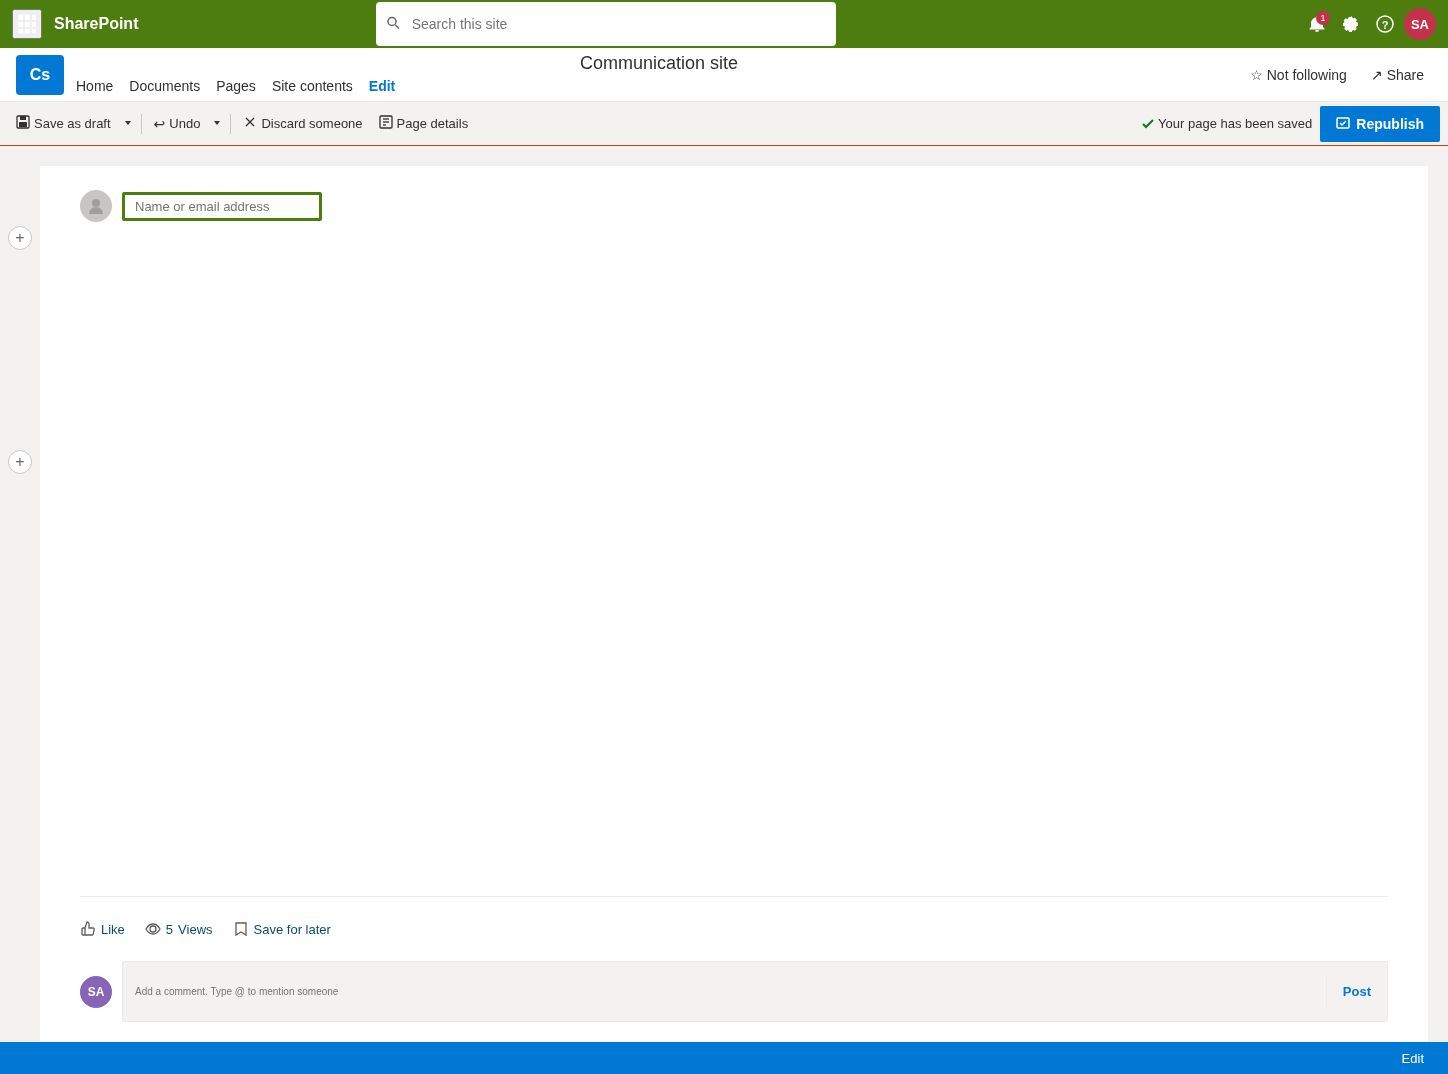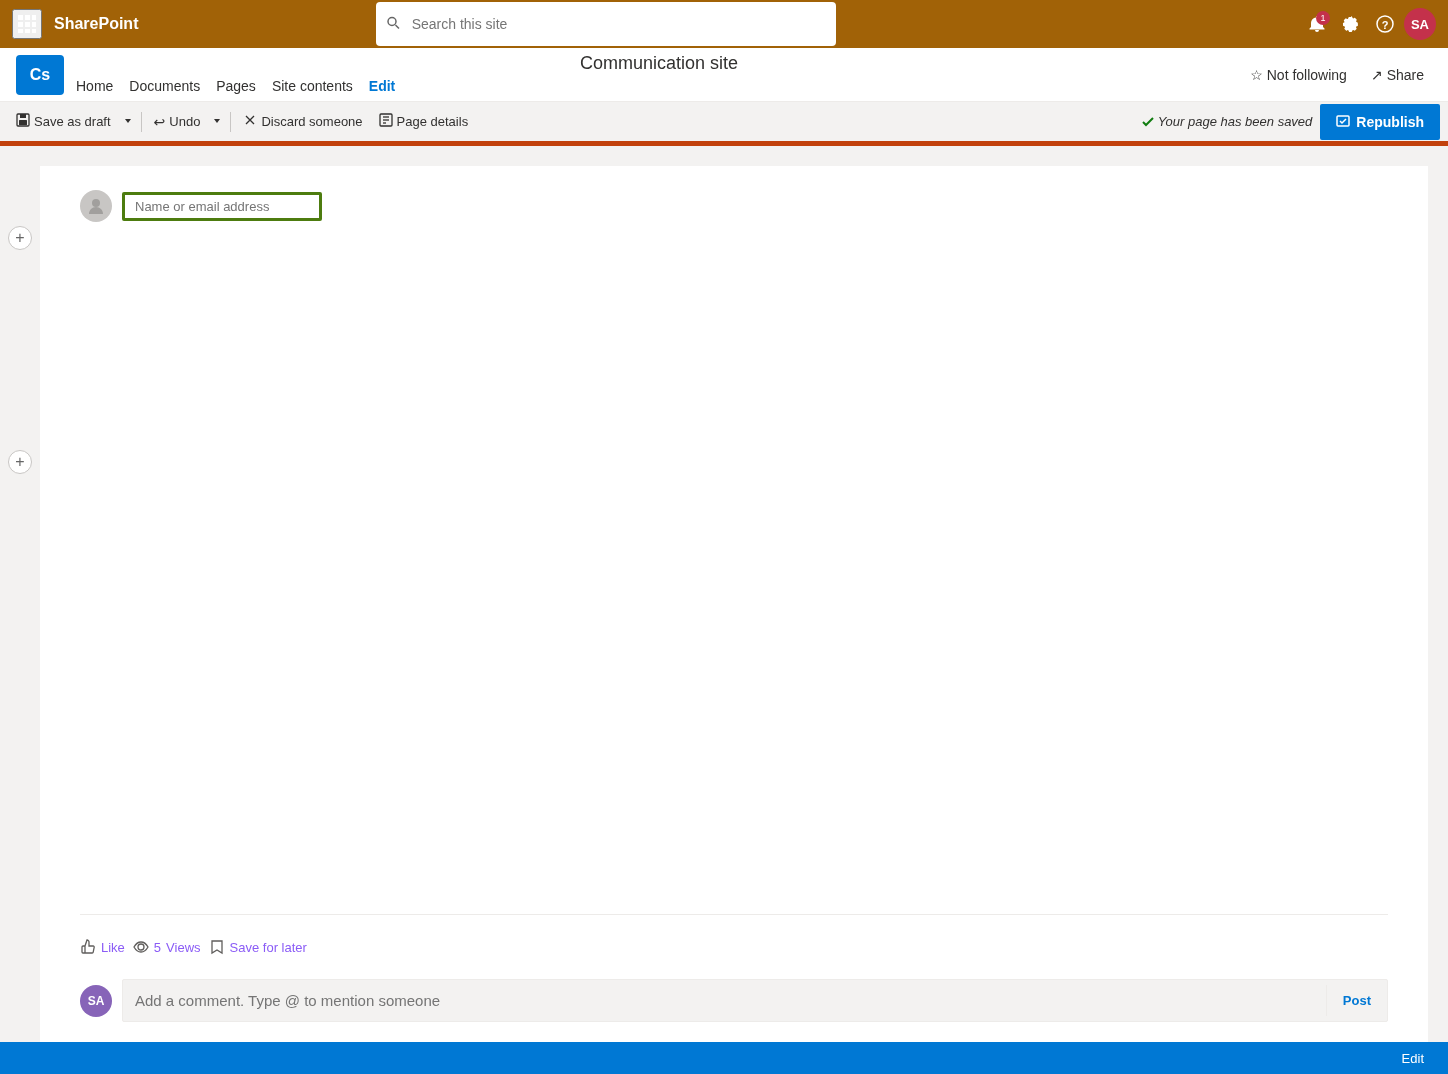"SharePoint" .top-nav { background: #a16207 -> #4d7c0f }
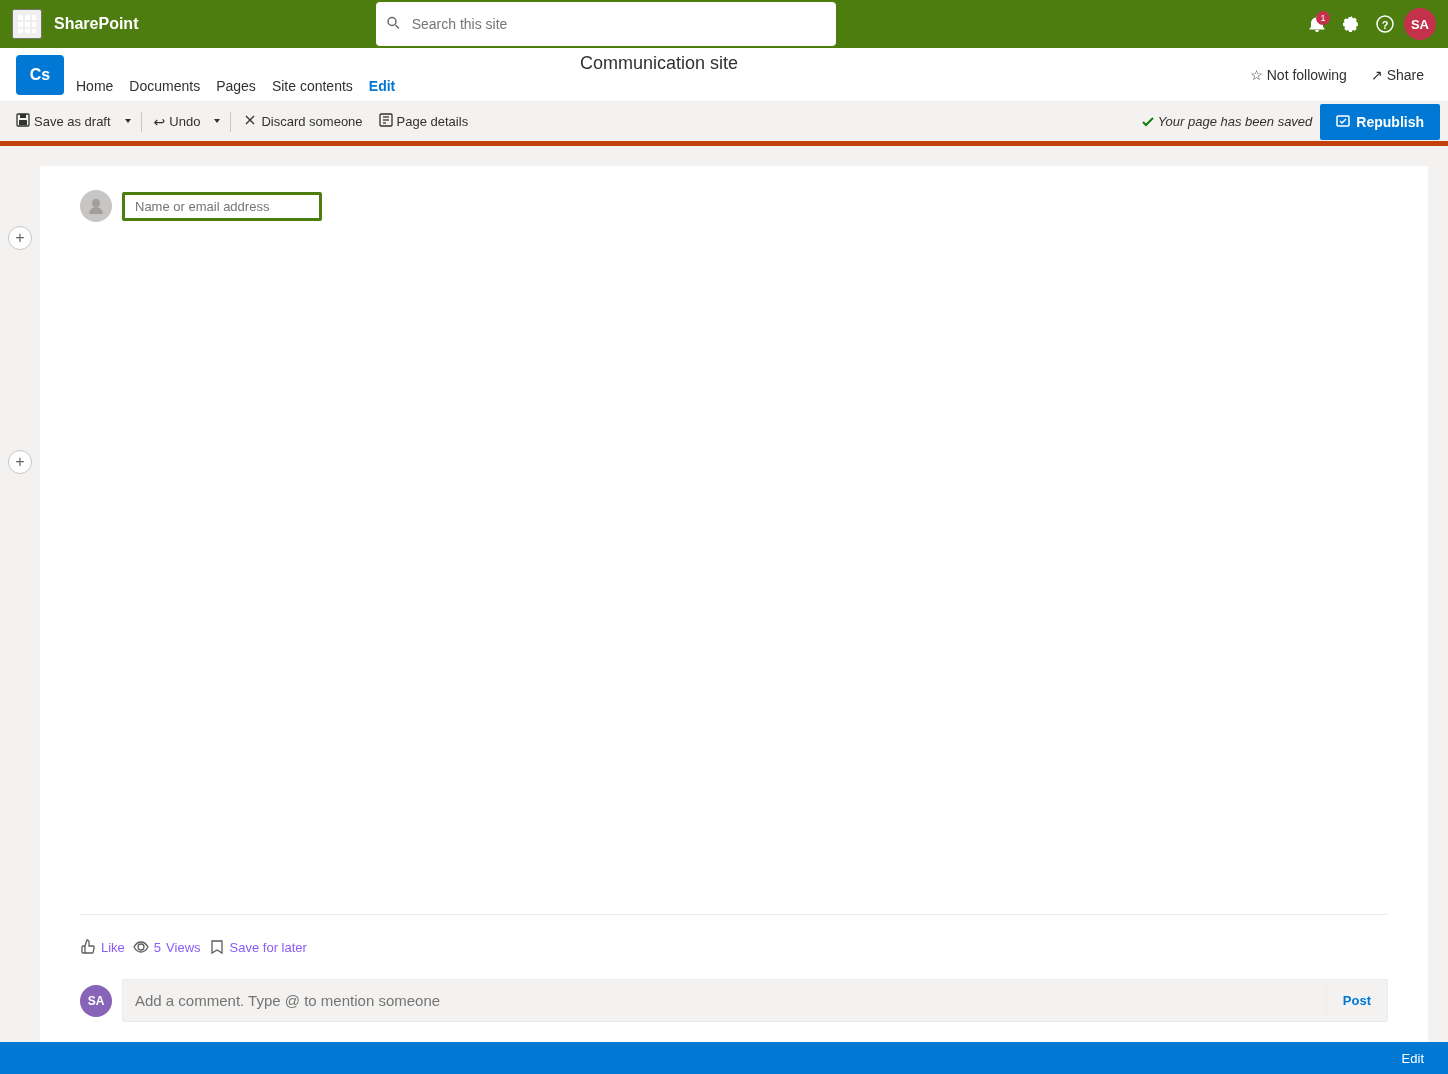"Save as draft" .toolbar { border-bottom: 5px solid #c2410c -> 1px solid #c2410c }
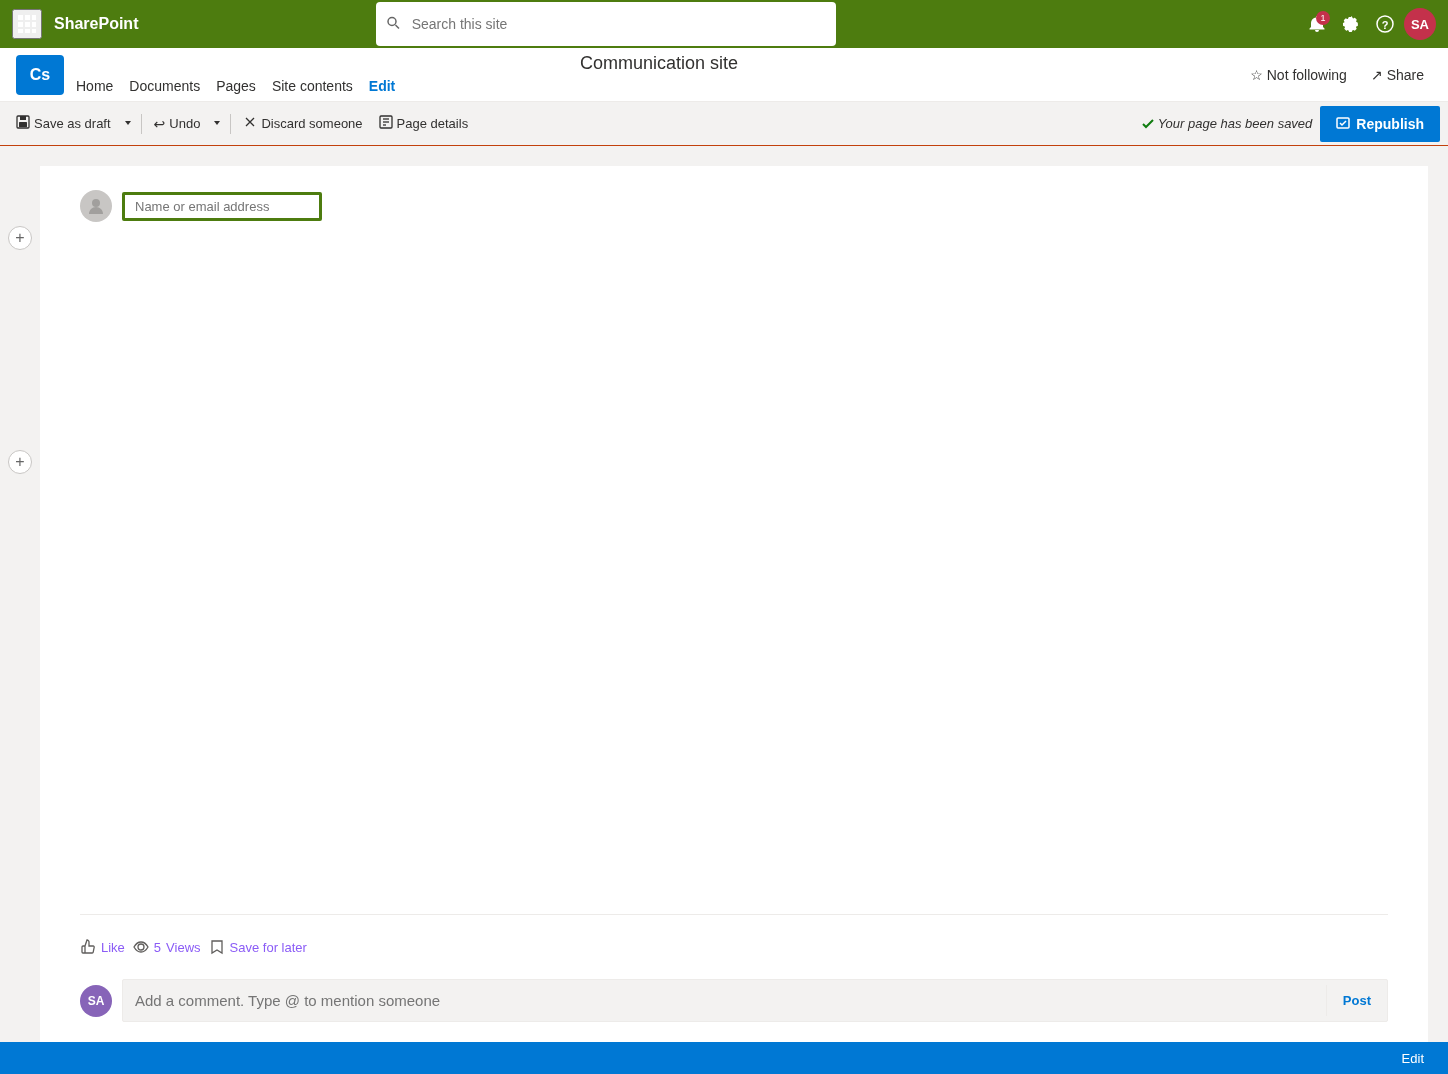"Your page has been saved" .page-saved-msg { font-style: italic -> none }
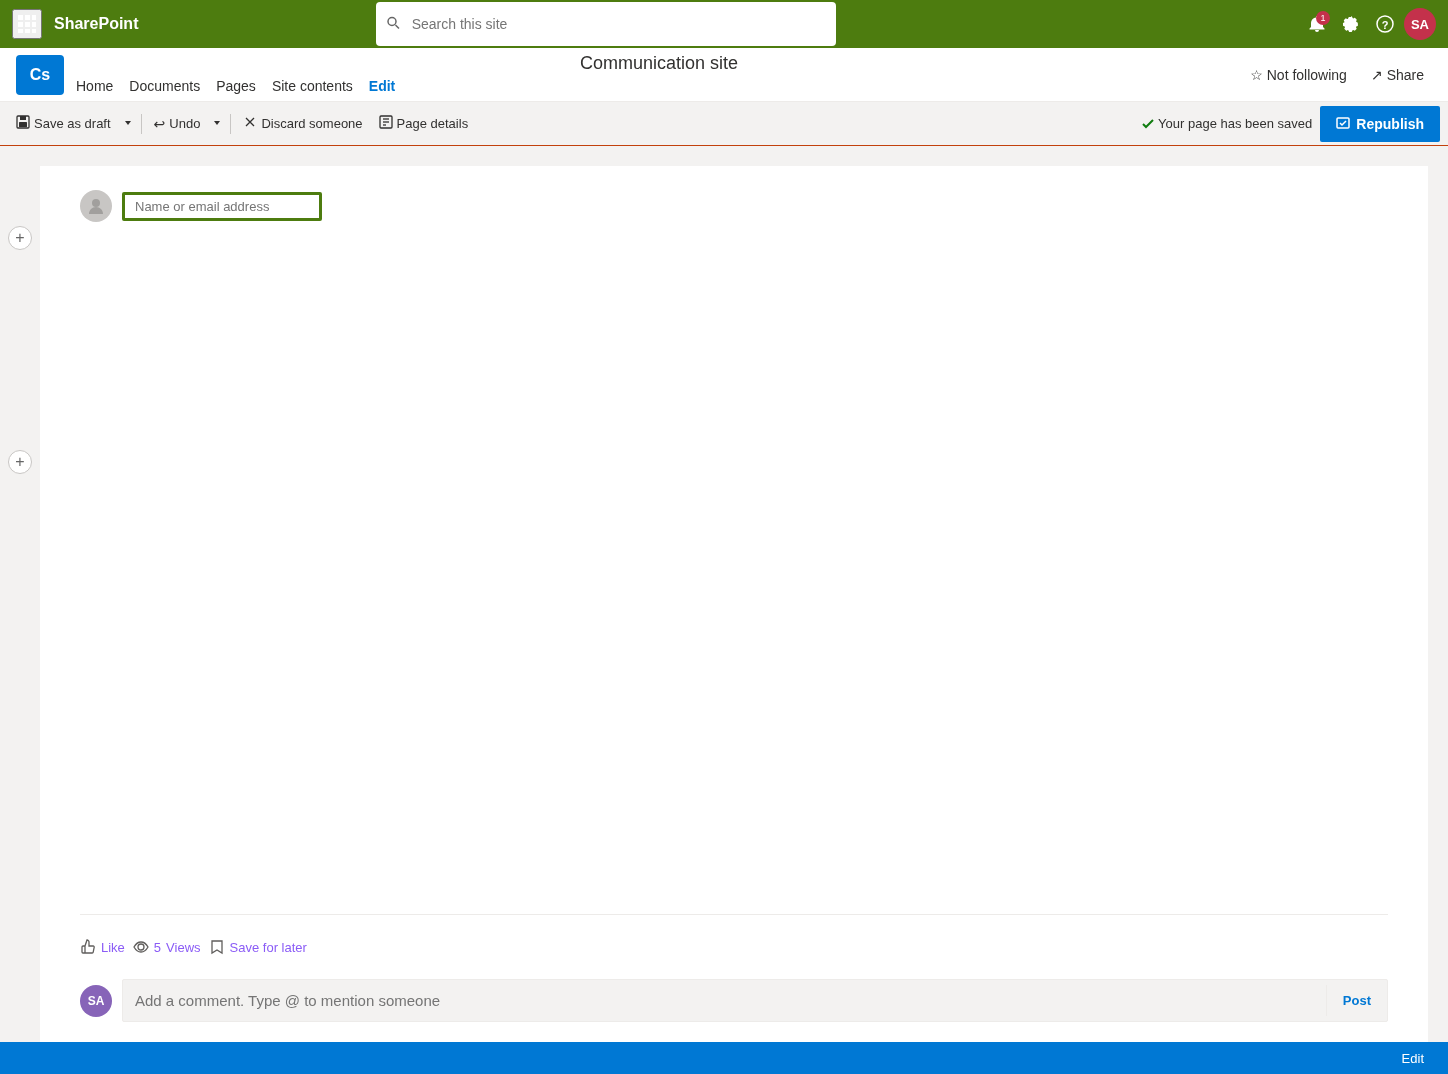"Like" .engagement-row { color: #8b5cf6 -> #0c4a6e; gap: 8px -> 20px }
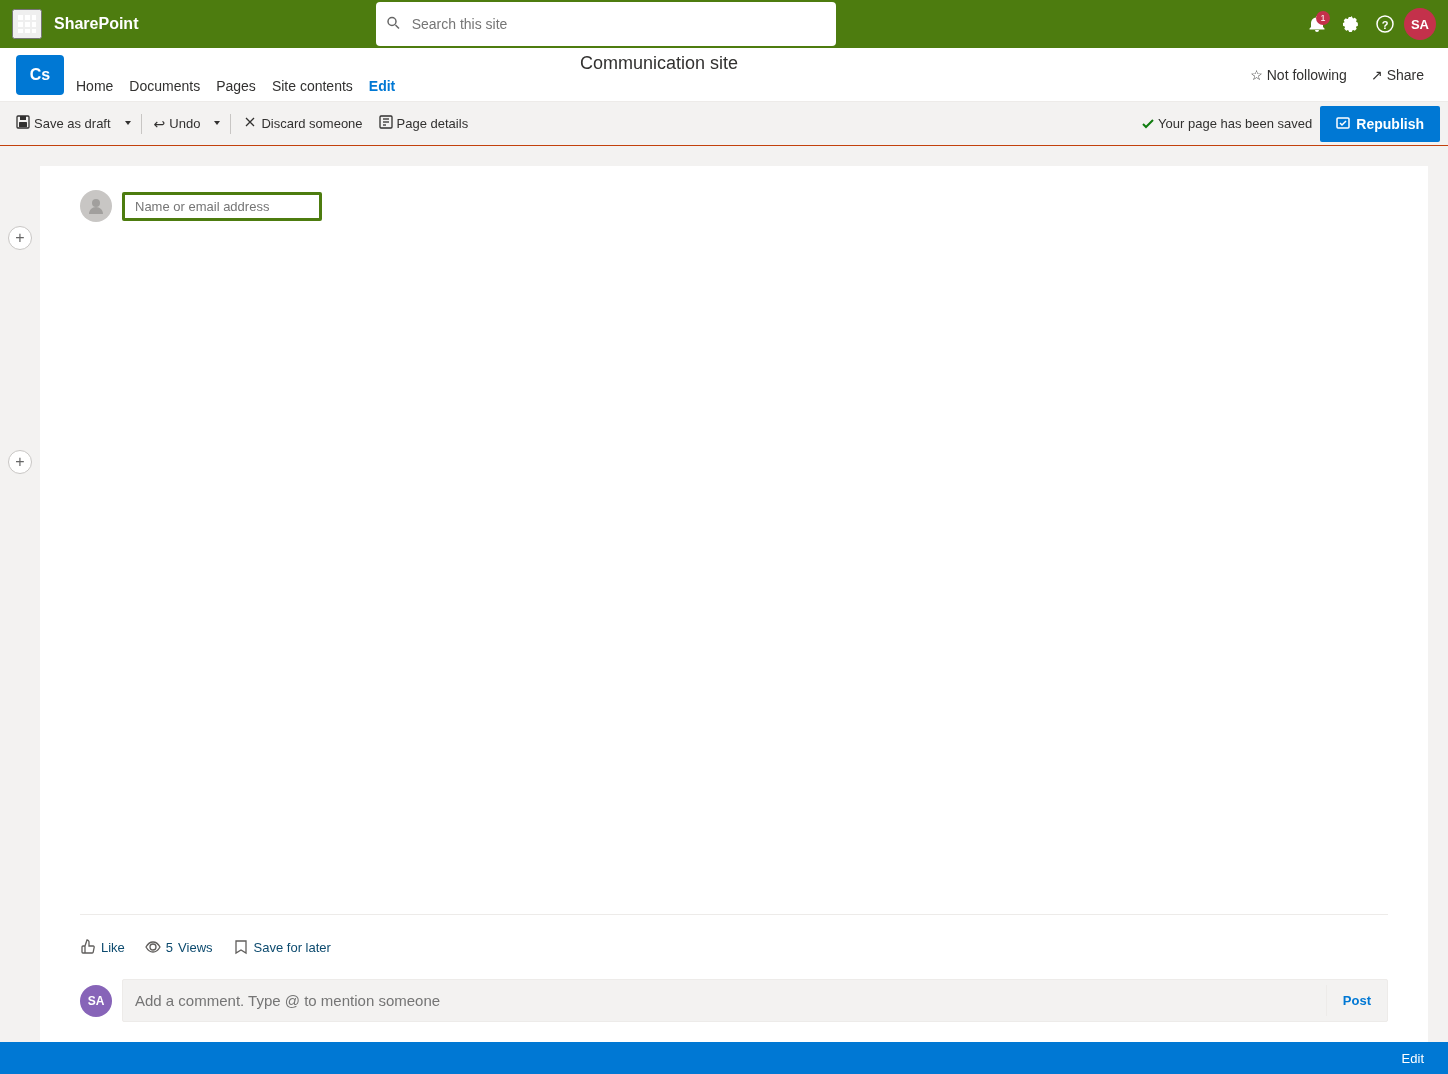"Add a comment. Type @" .comment-input { font-size: 15px -> 10px; padding: 12px 12px -> 24px 12px }
